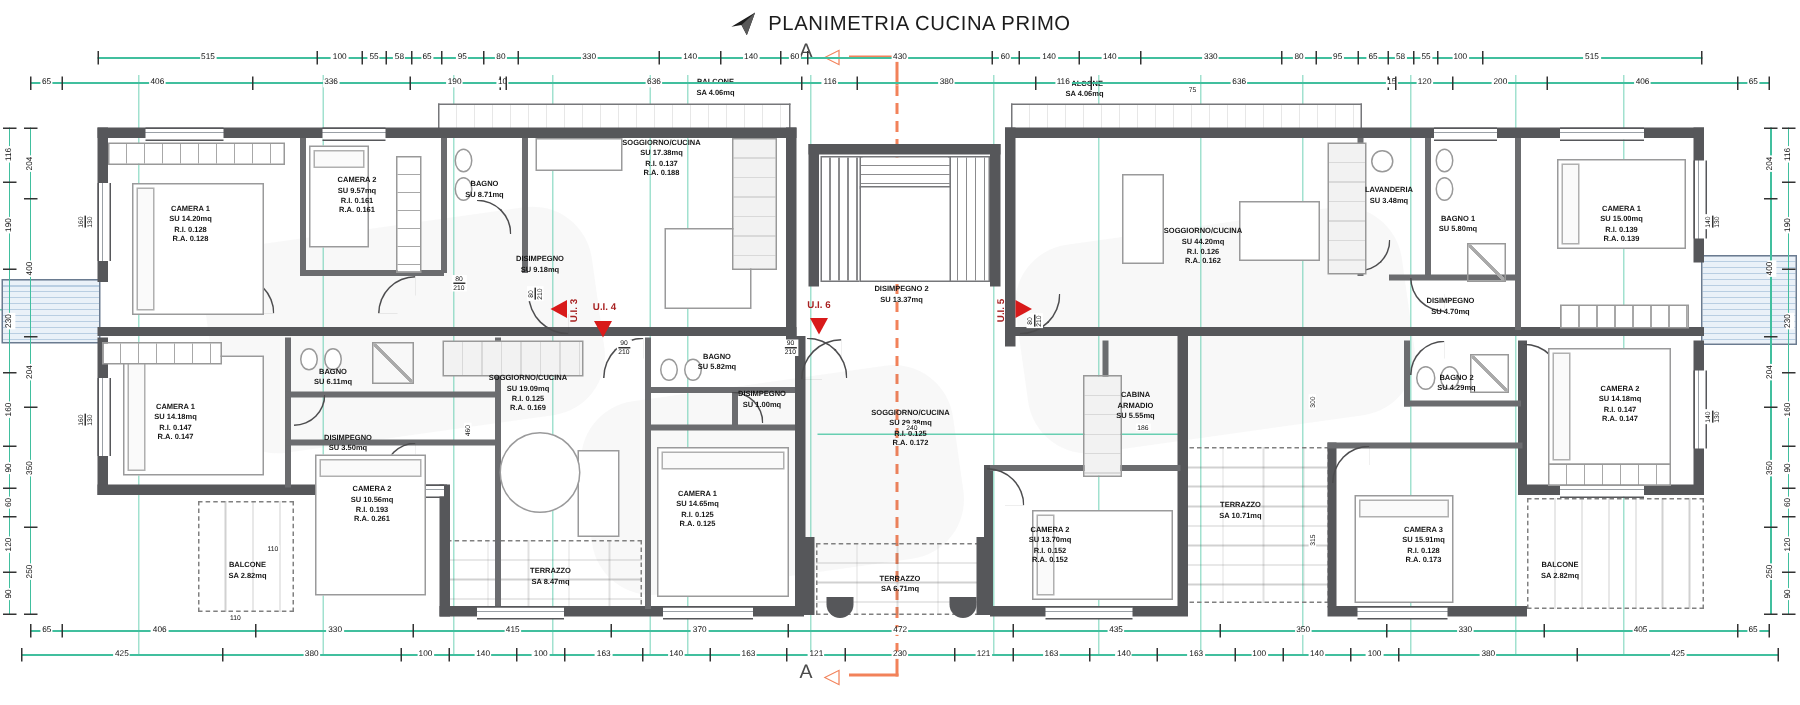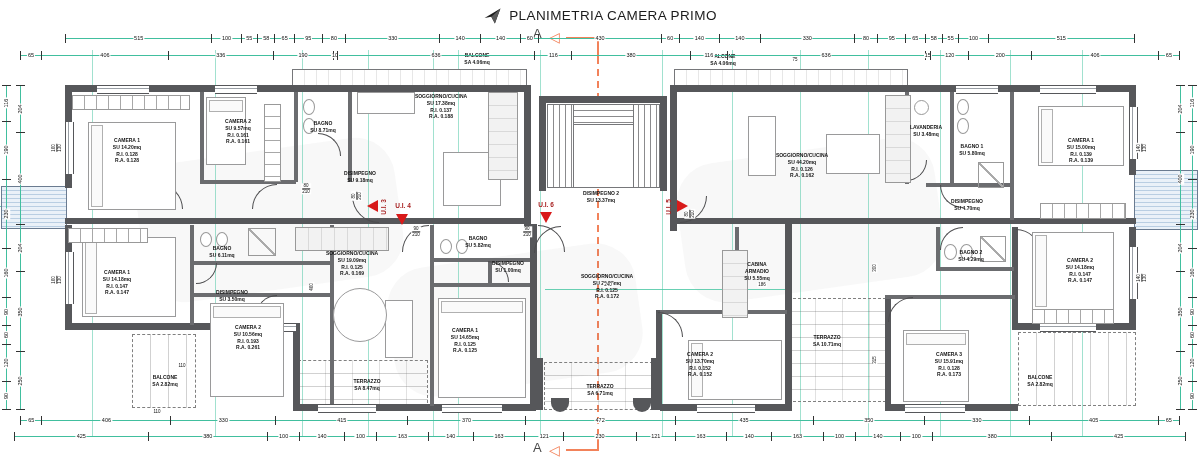"PLANIMETRIA CAMERA PRIMO" span.titletext { text: CAMERA -> CUCINA }
